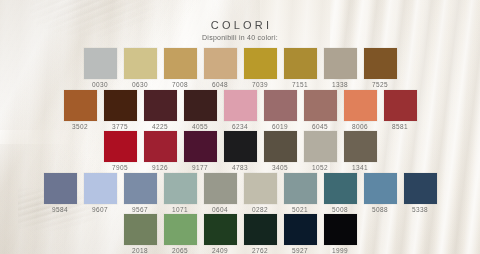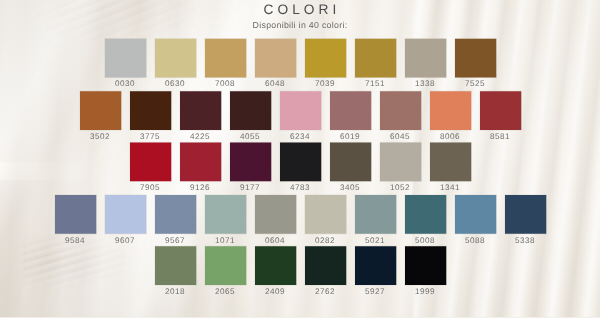"COLORI" .content { padding-top: 2px -> 19px }
